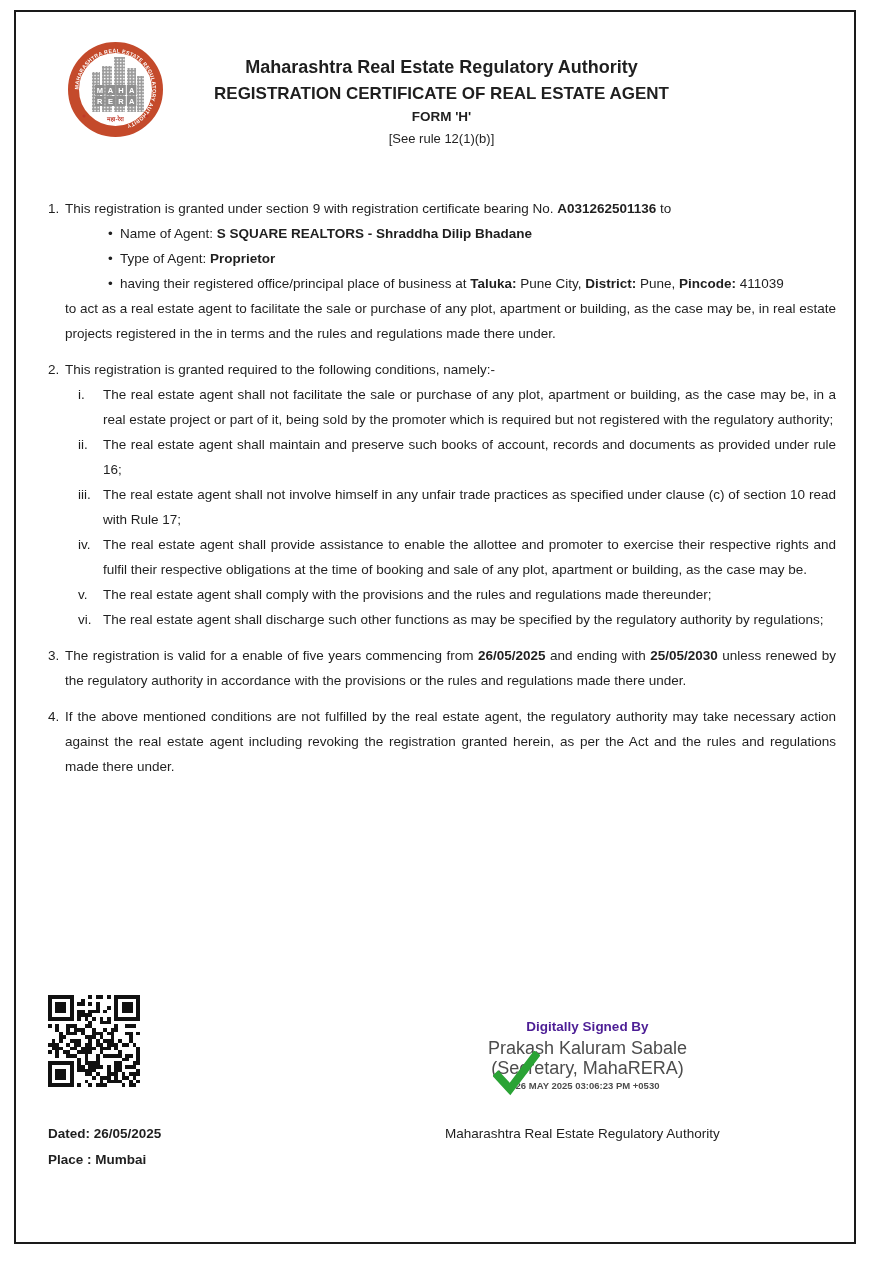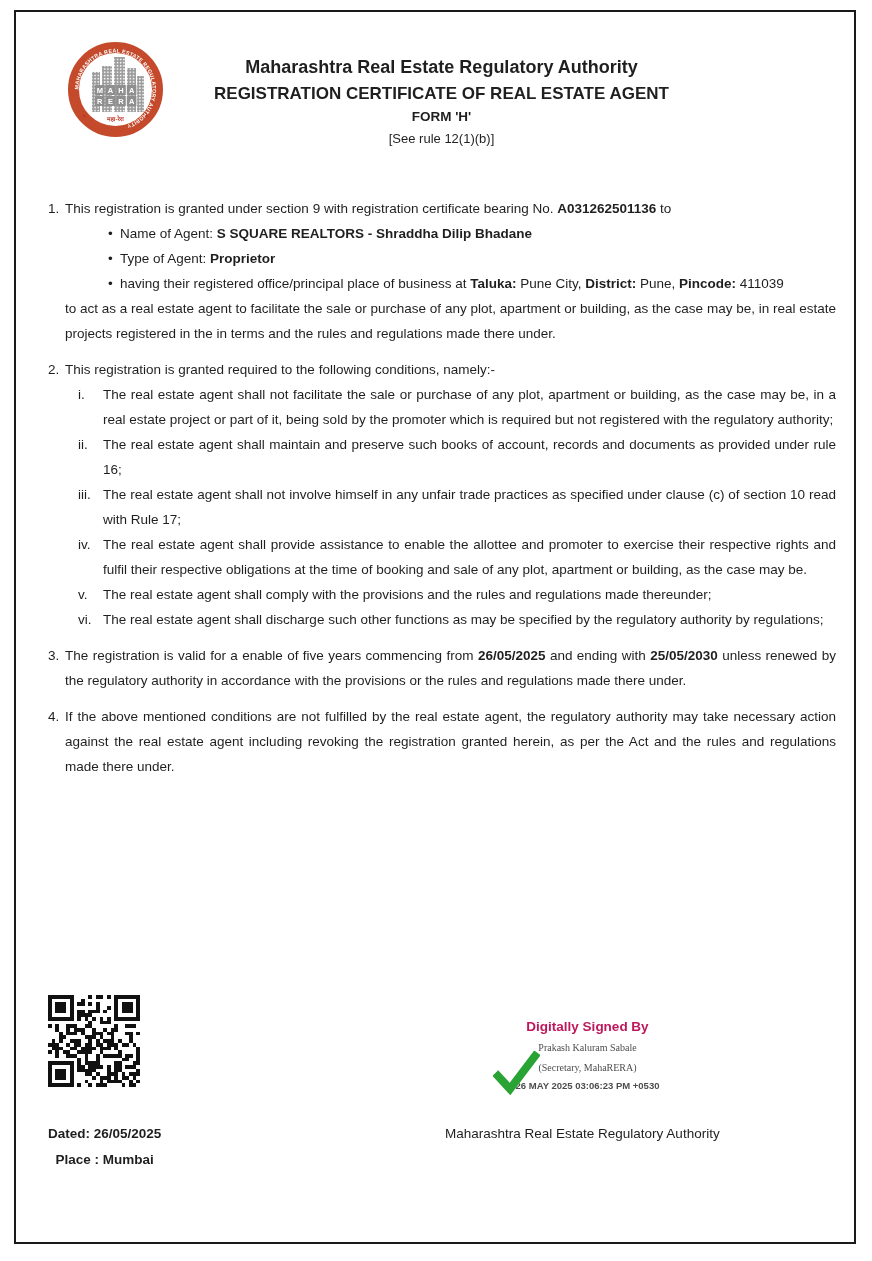"Digitally Signed By" .ds-label { color: #be185d -> #4c1d95 }
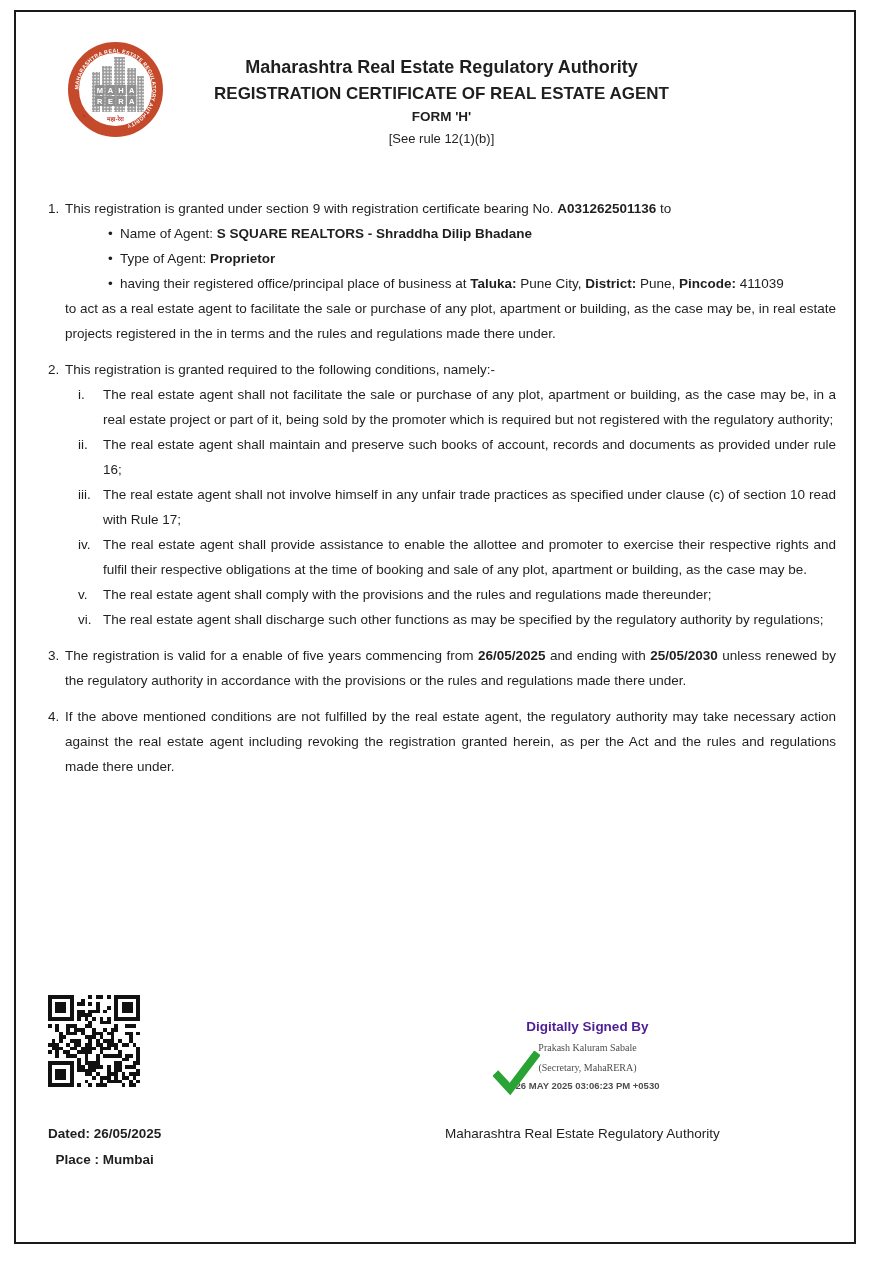"Prakash Kaluram Sabale" .ds-name, .ds-desig { font-family: Liberation Serif, serif -> none; font-size: 10px -> 18px }
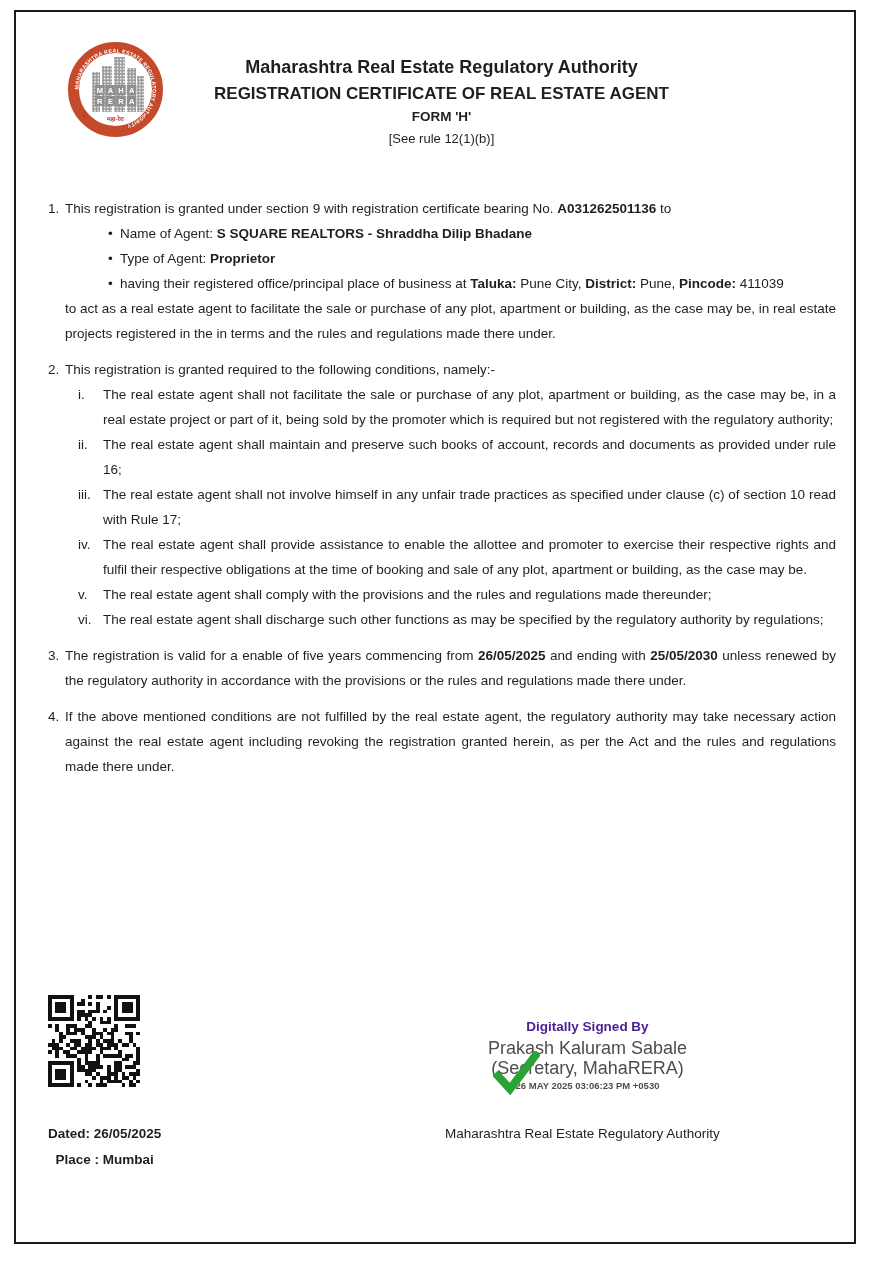"Dated: 26/05/2025" .dated { text-align: center -> none }
